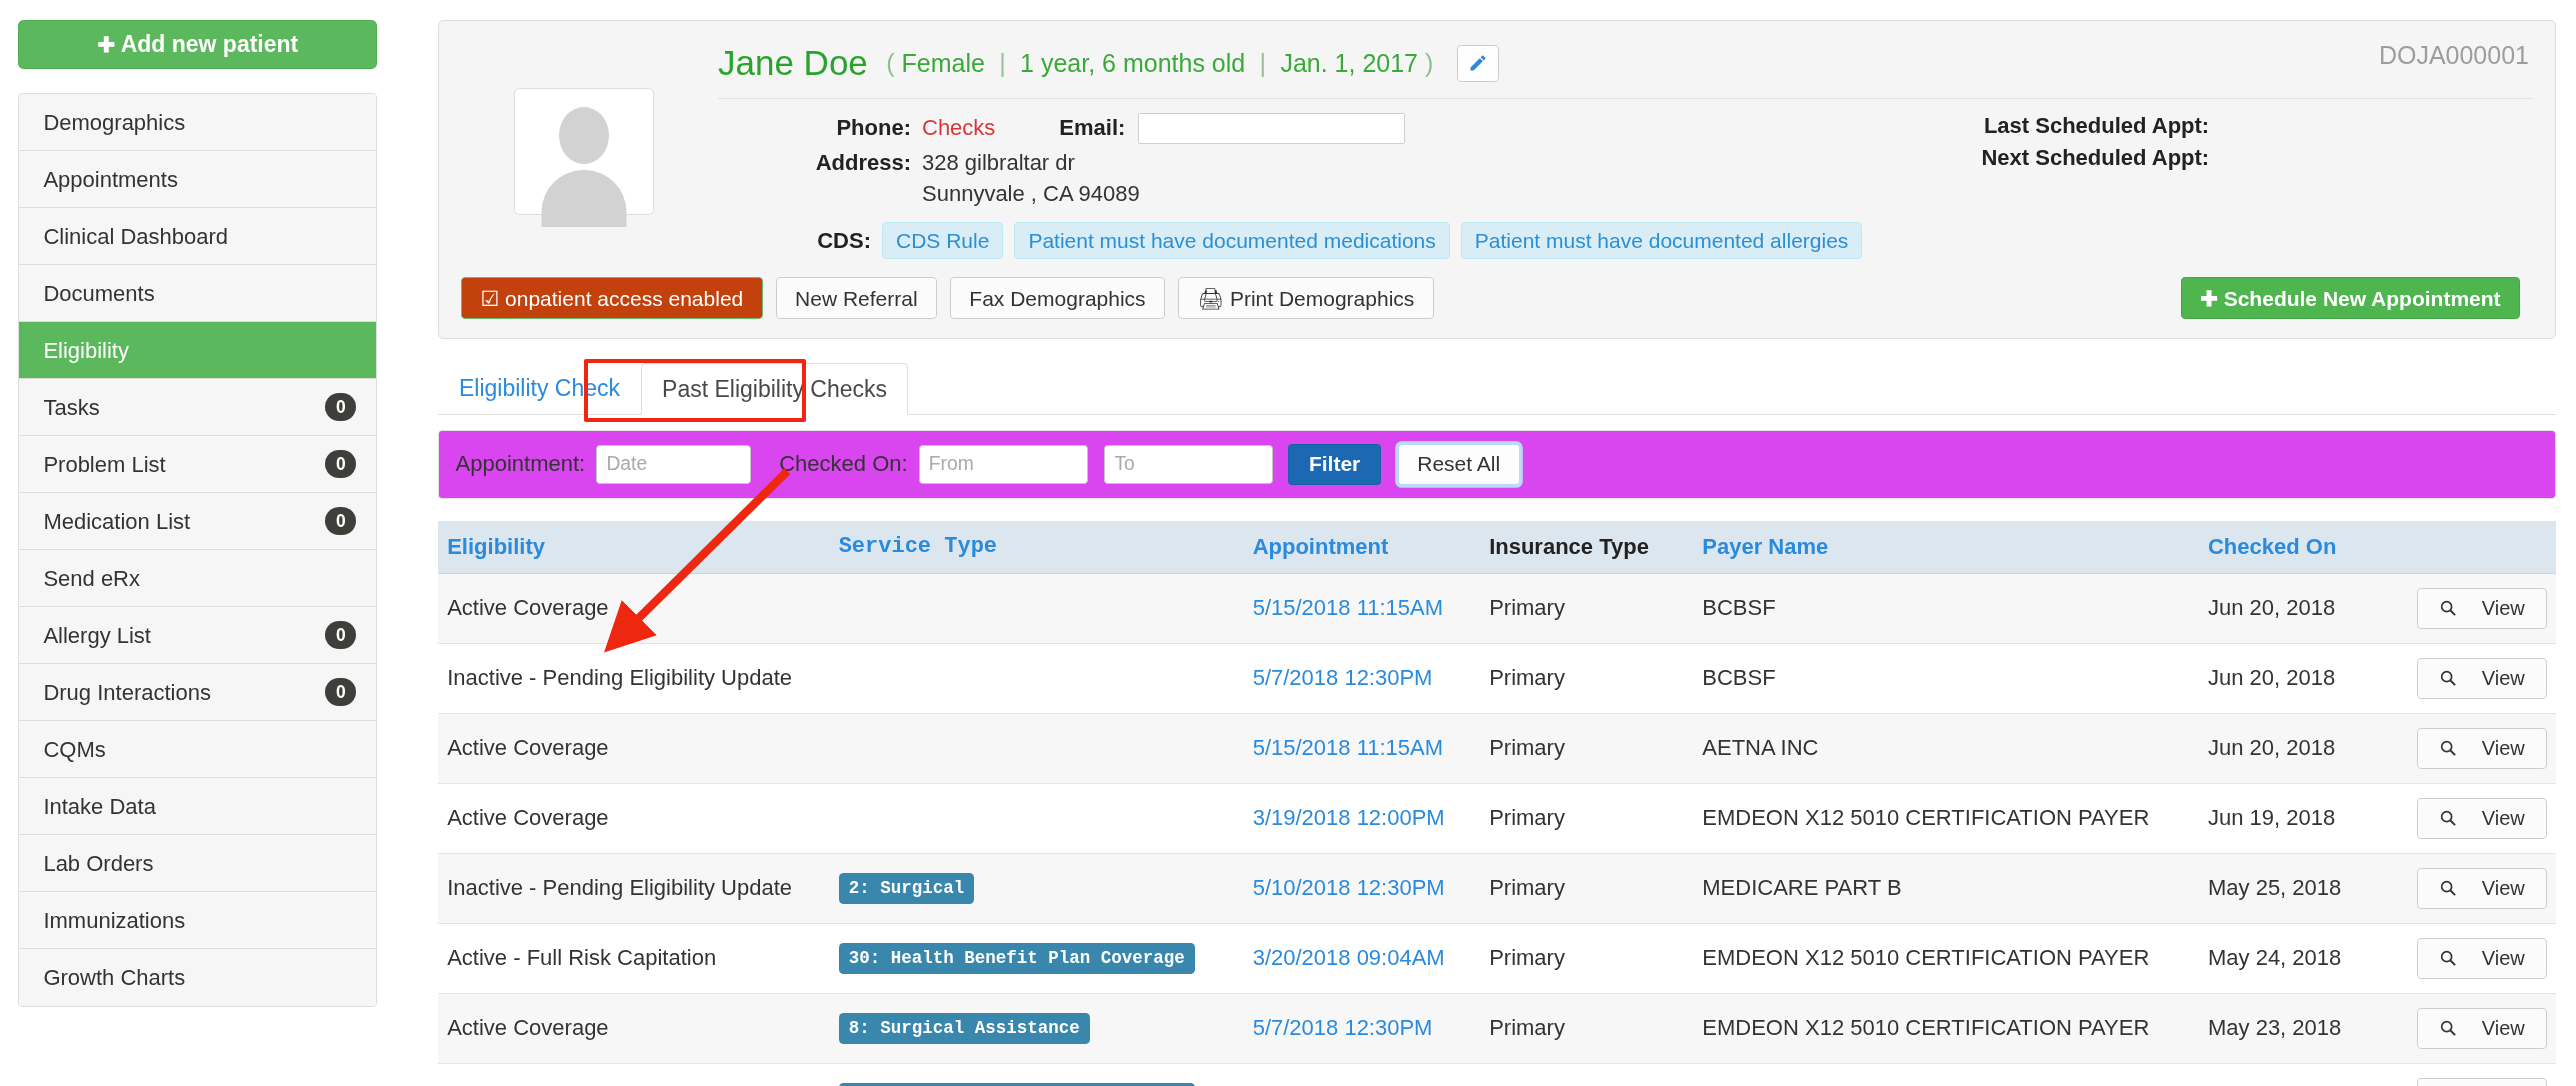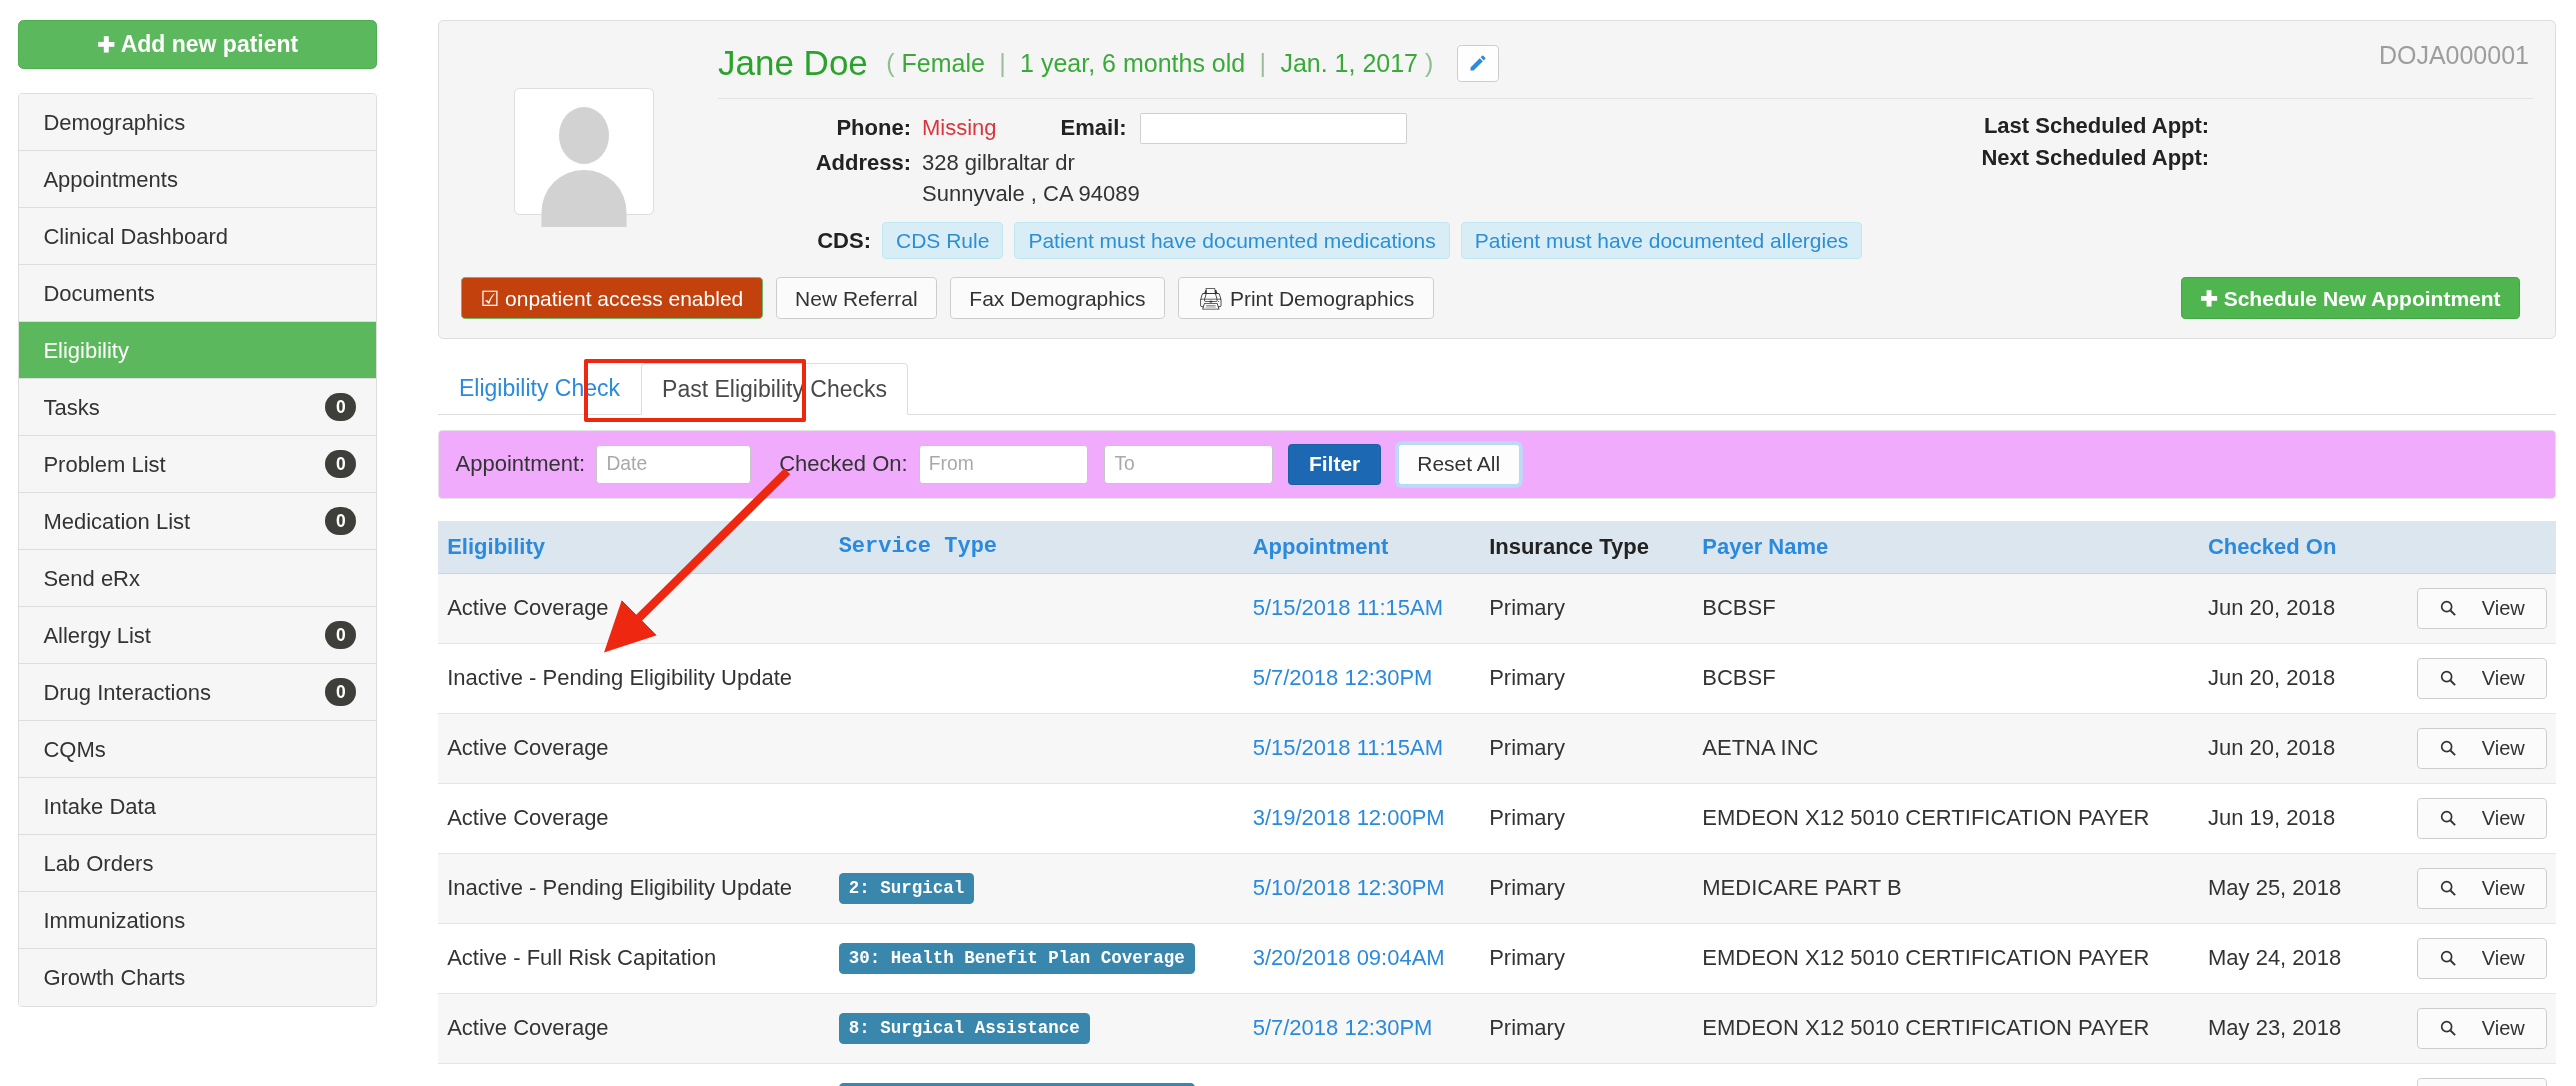"Missing" span.val { text: Missing -> Checks }
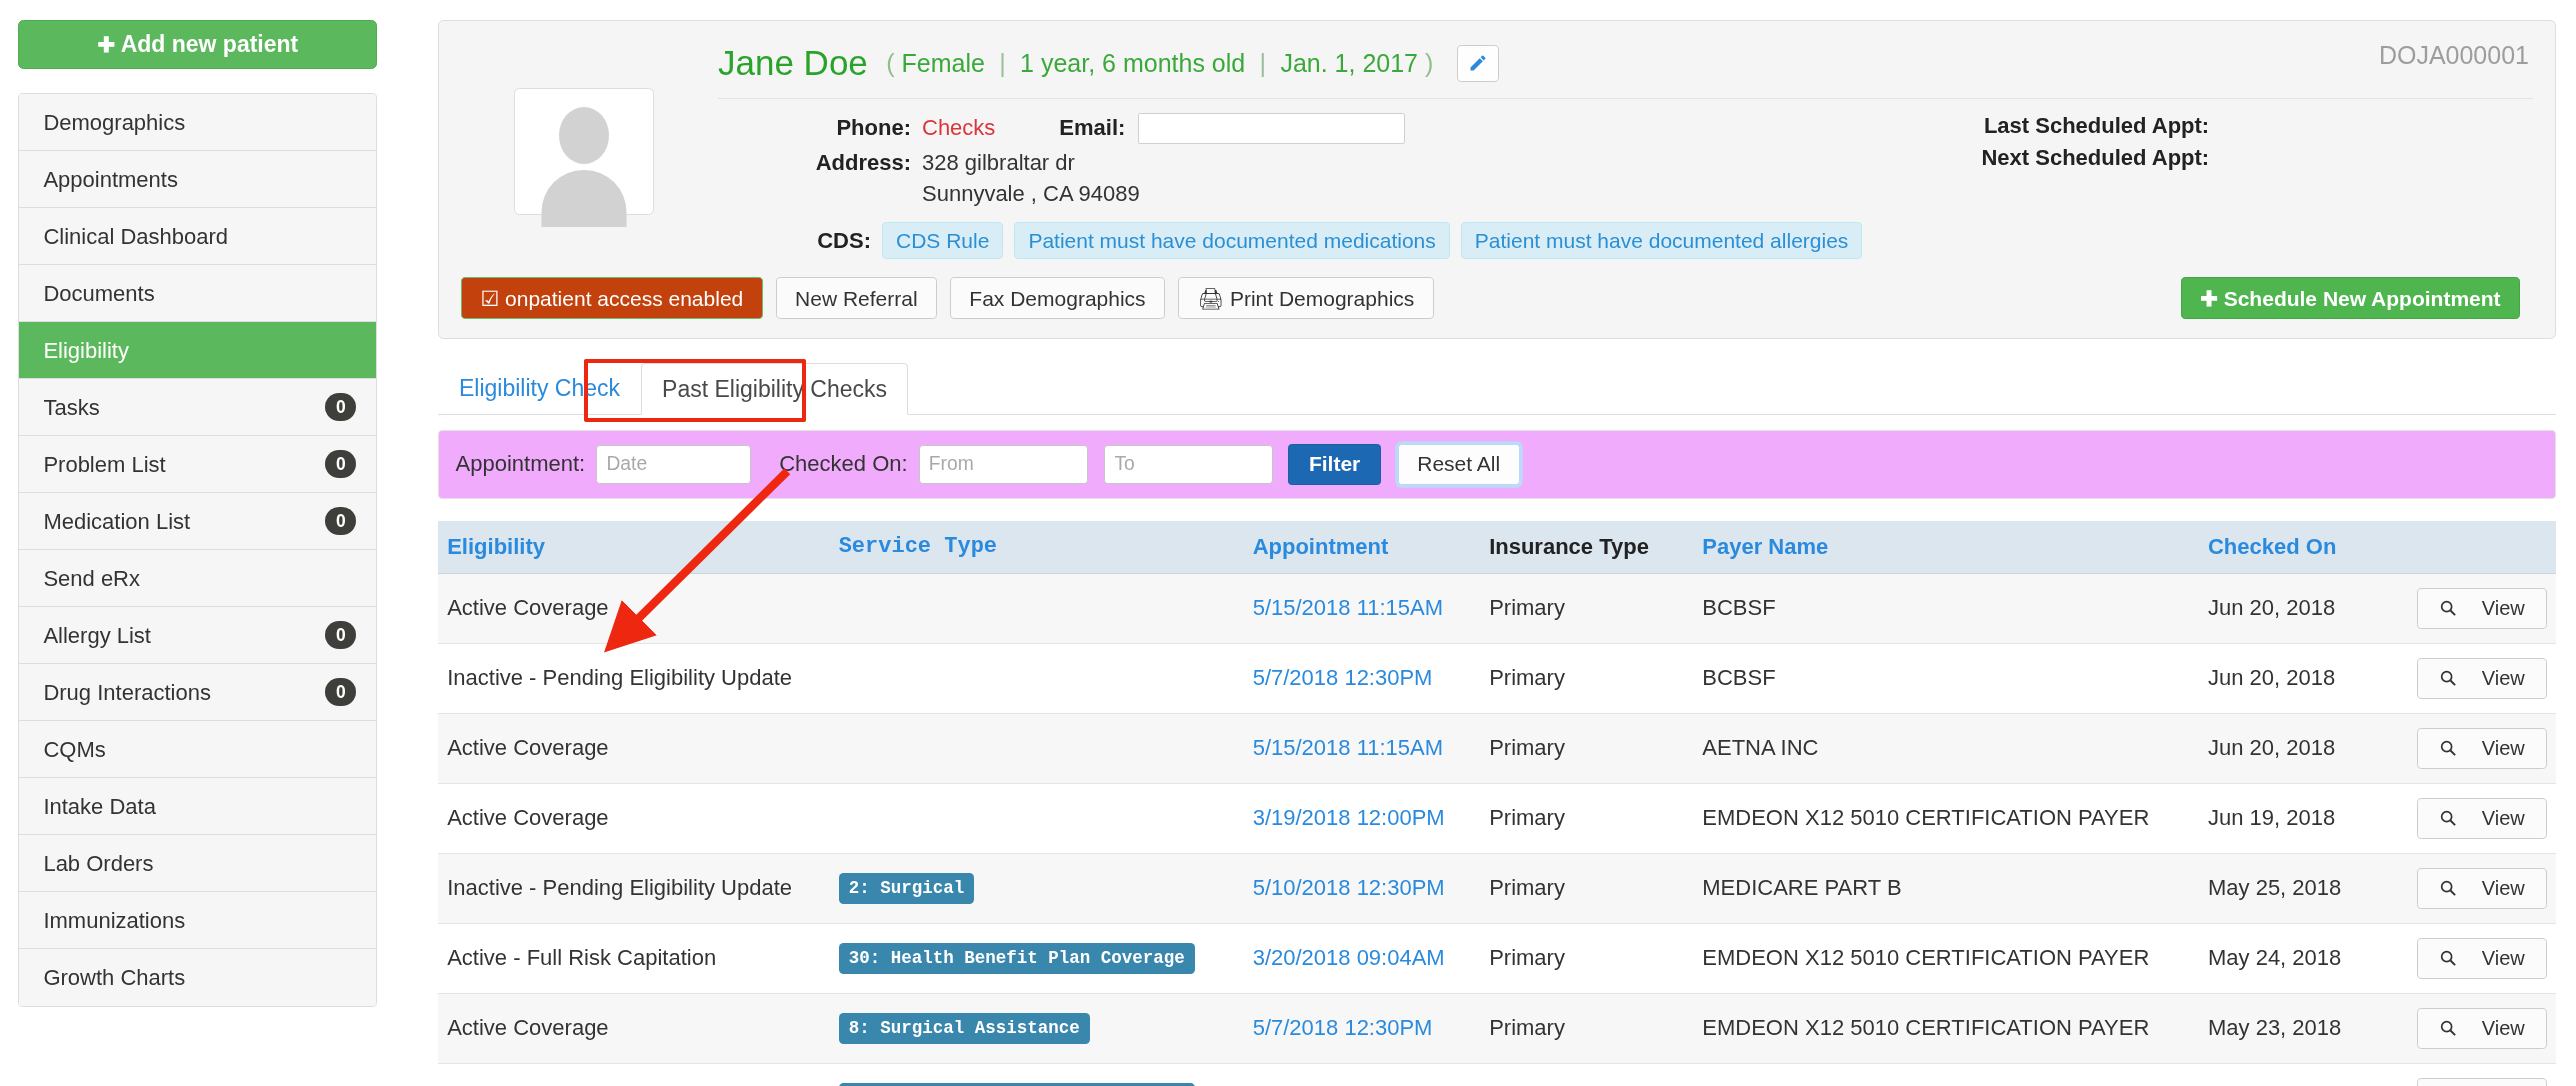"Appointment:" .filterbar { background: #f0abfc -> #d946ef }
